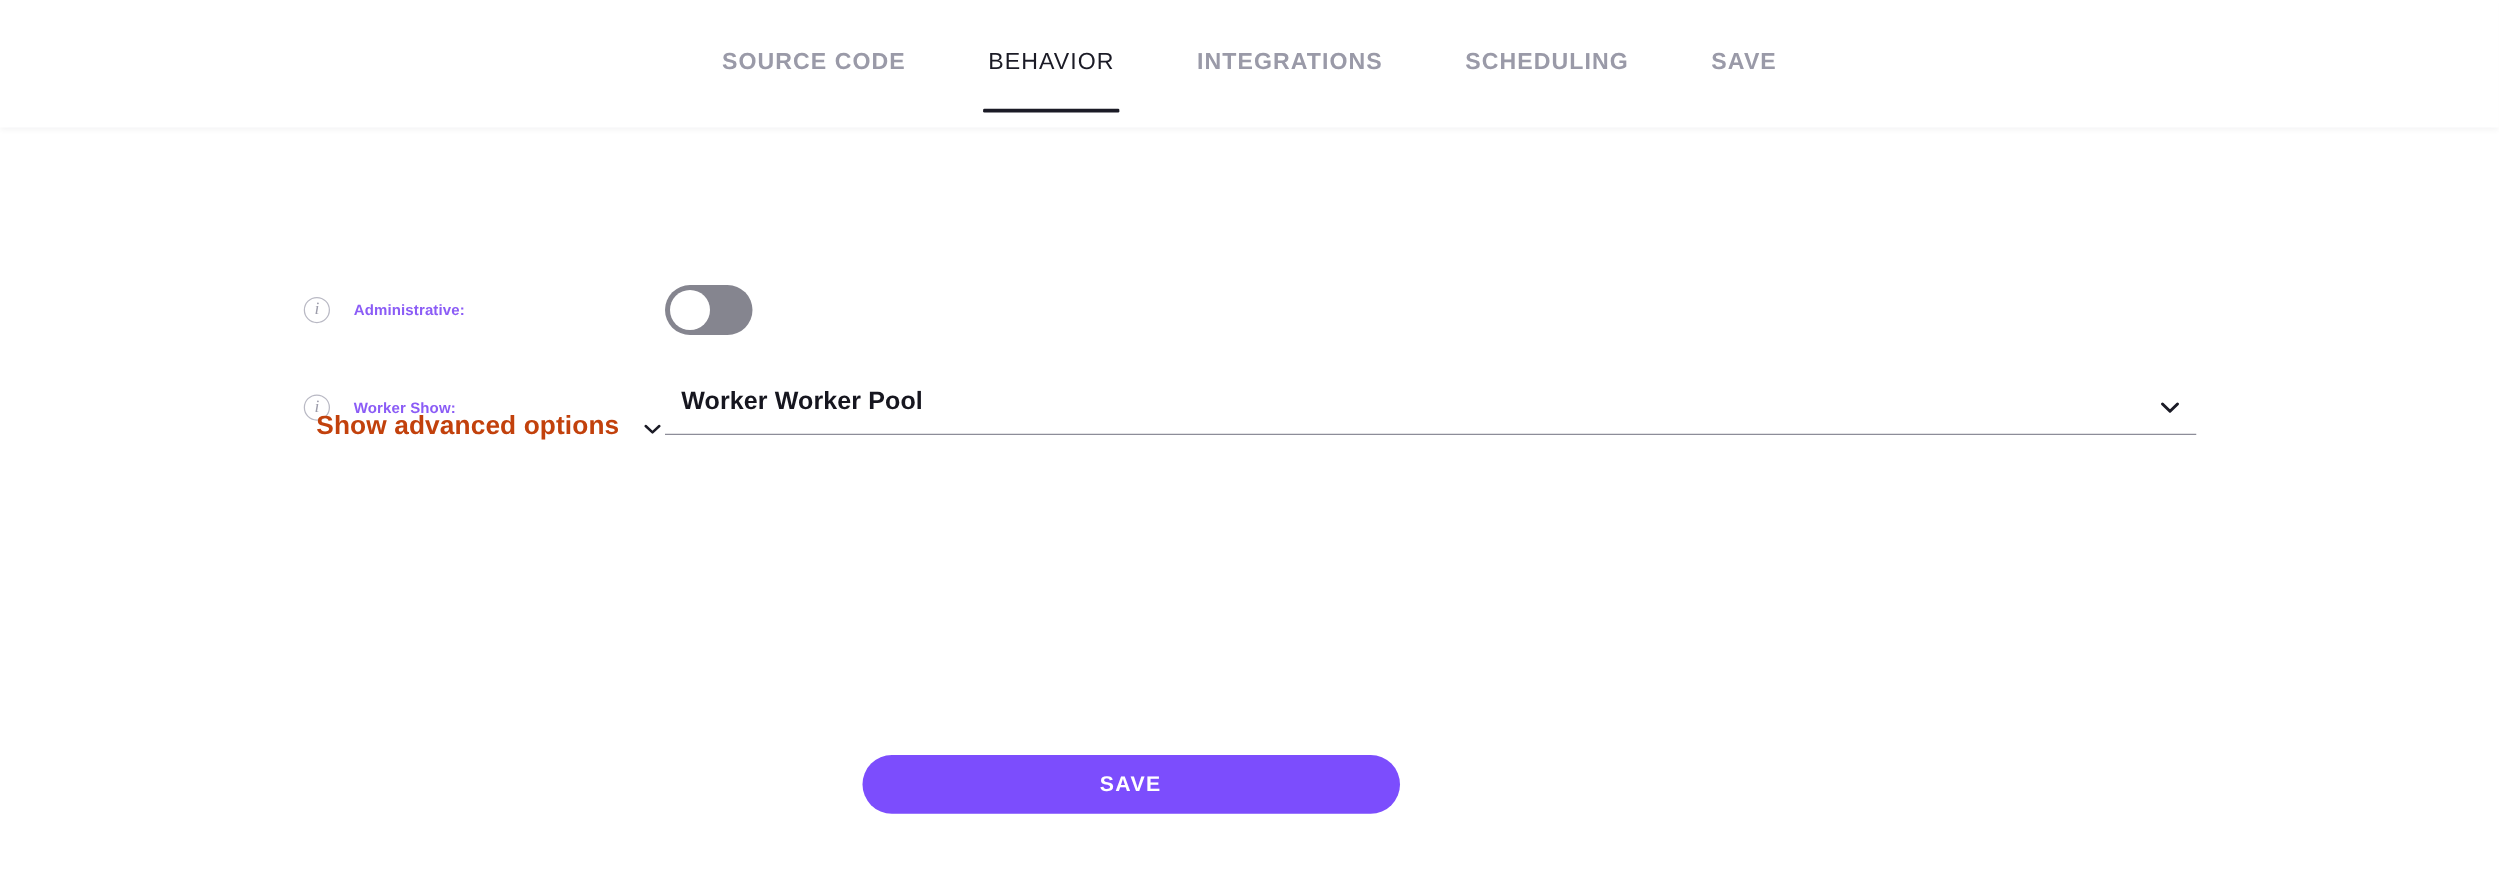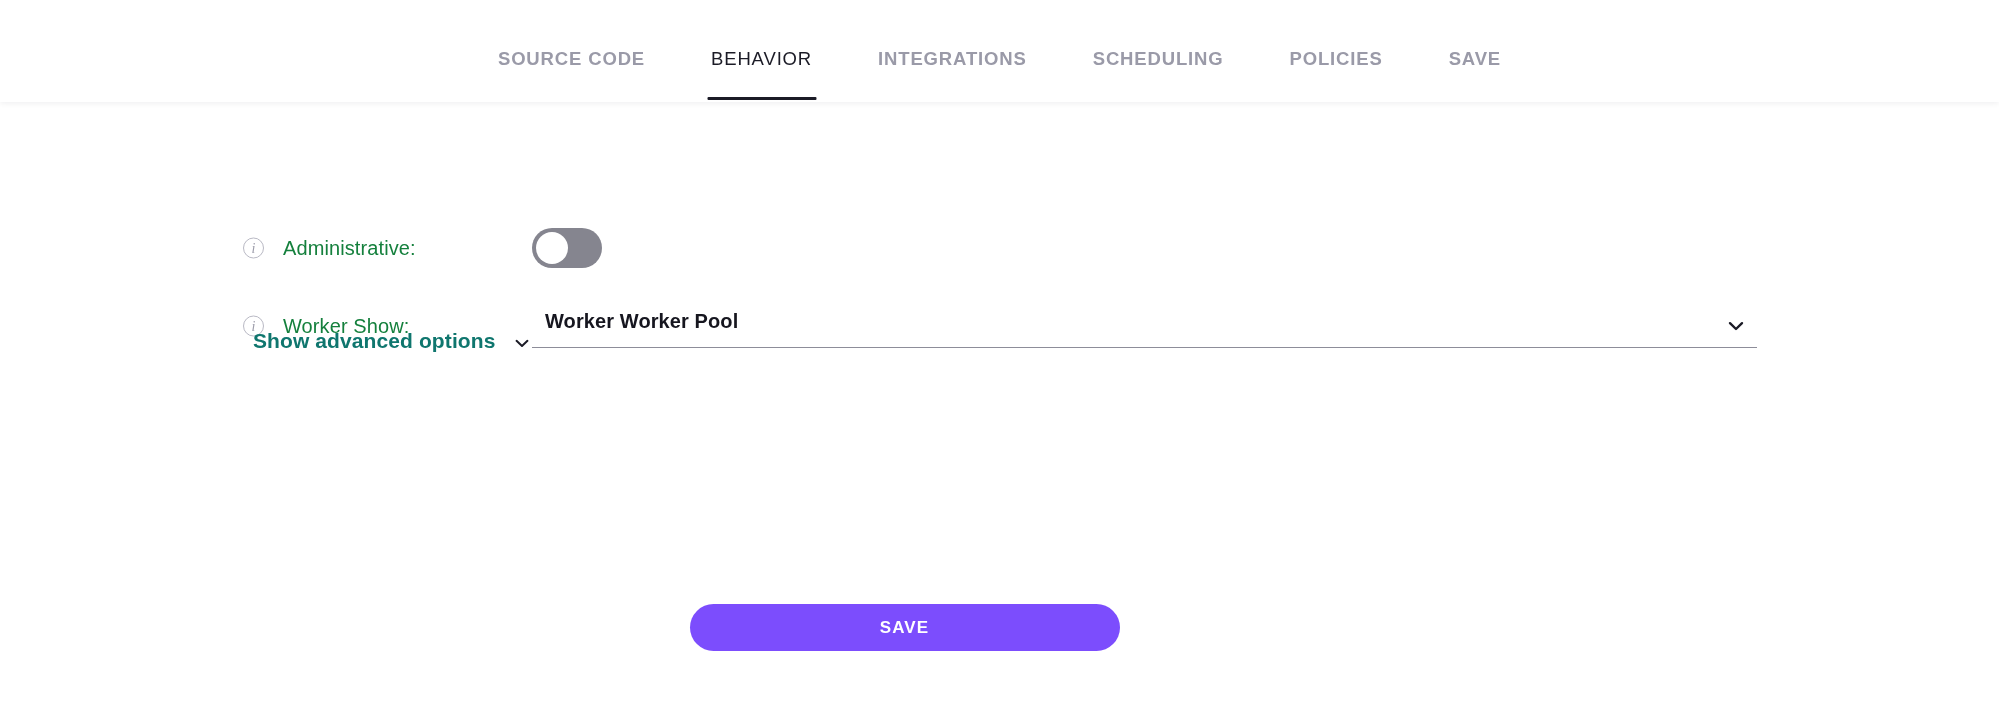"SOURCE CODE" .tab { margin: 14px 33px -> 4px 33px }
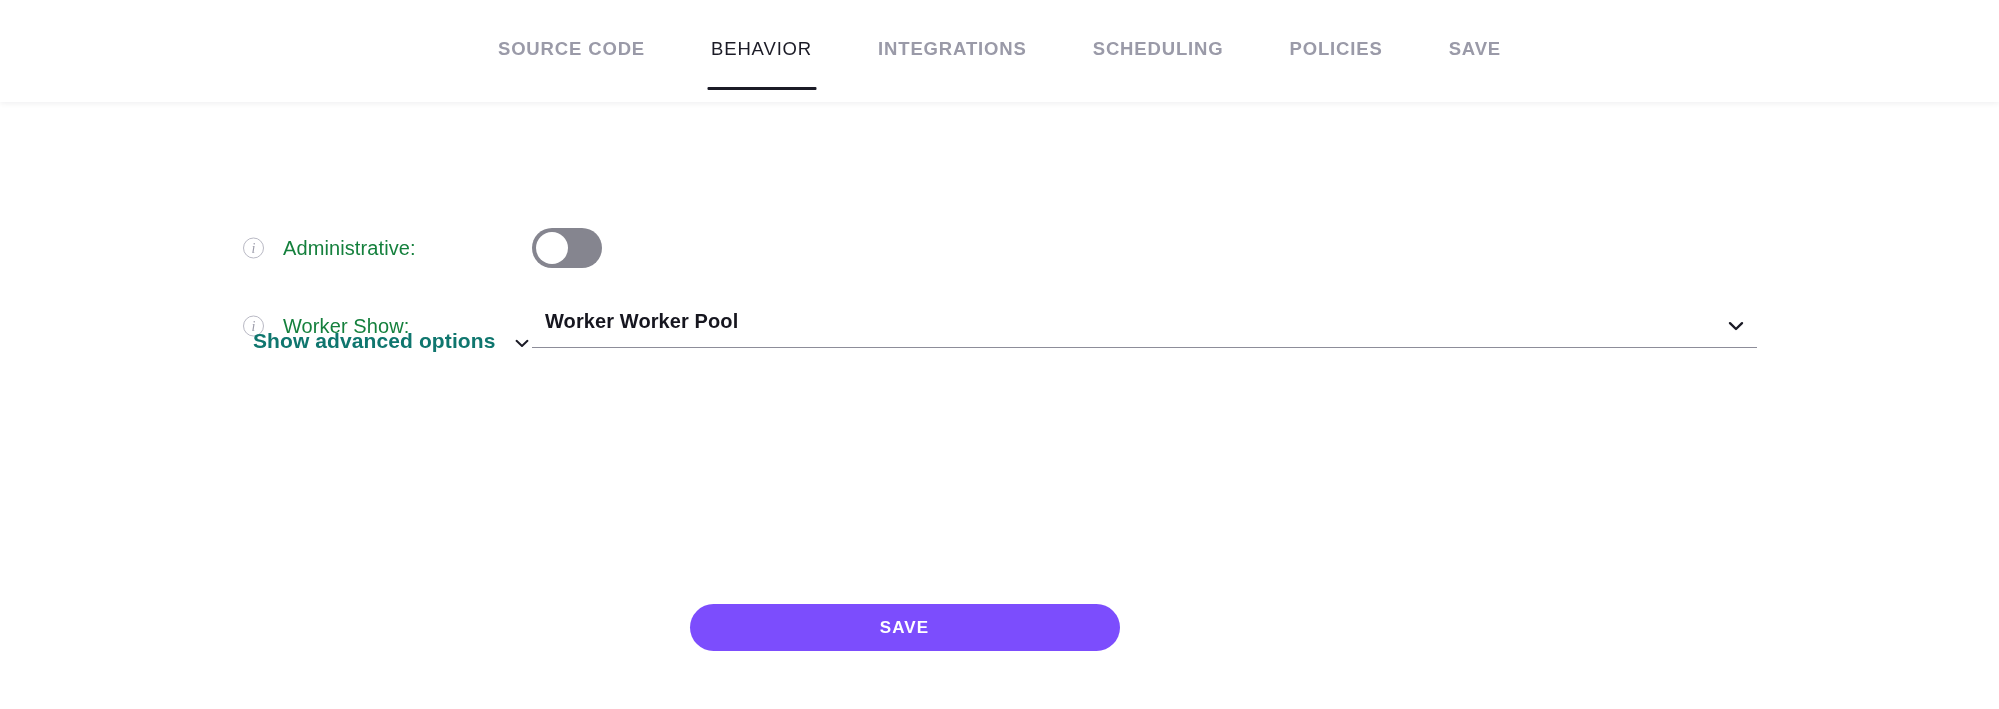"POLICIES" div.tab { html: <div> <span>POLICIES</span> <span></span> </div> -> none }
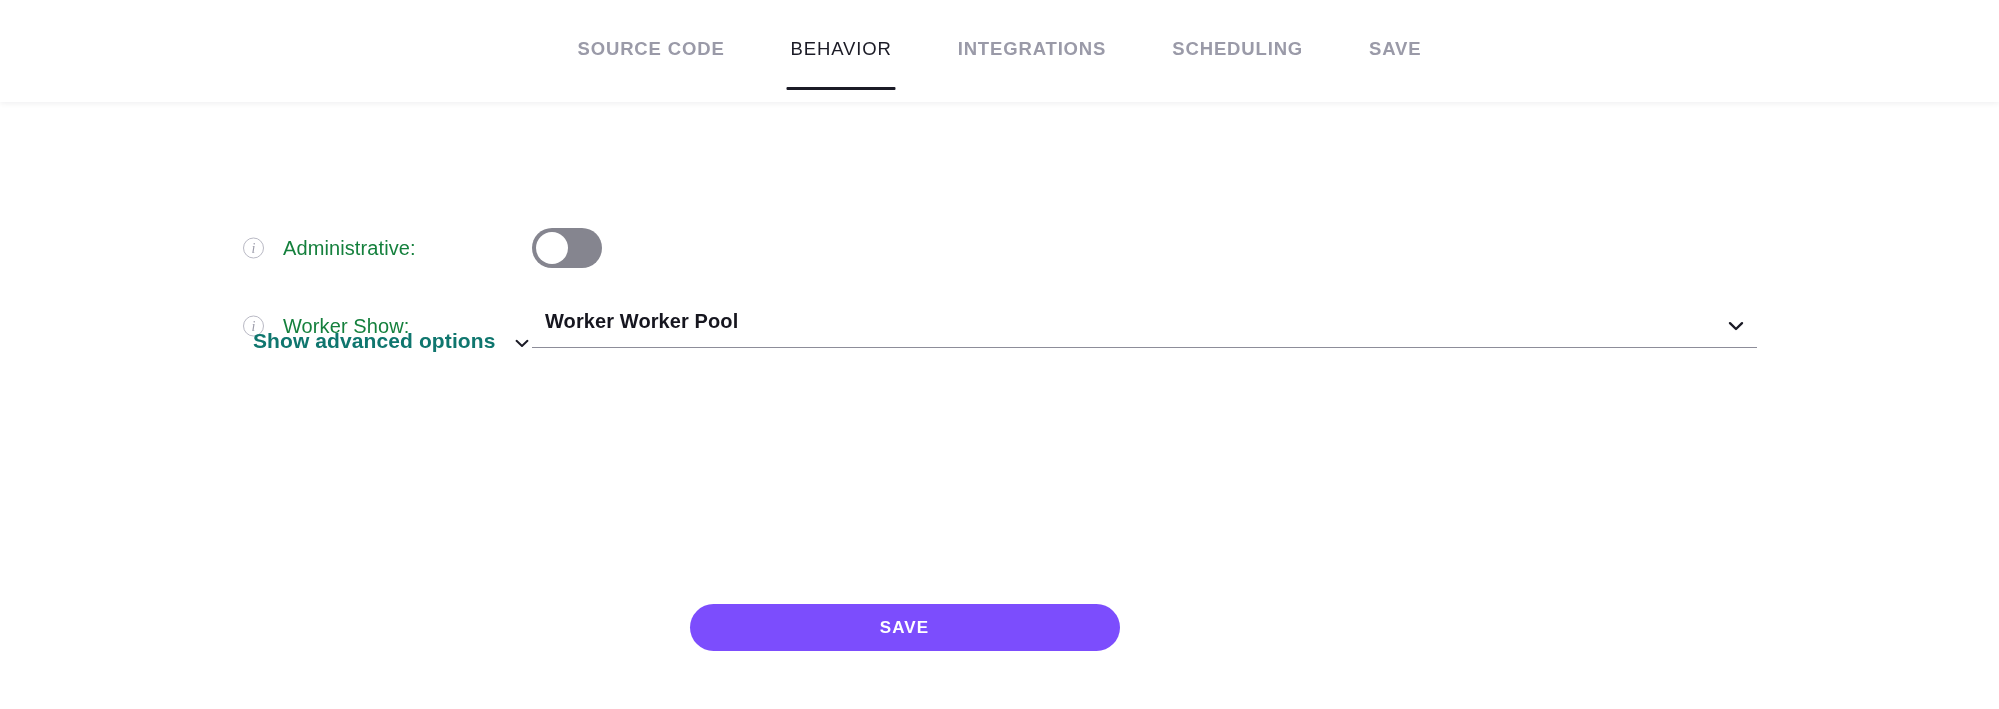"Administrative:" .row-label { color: #15803d -> #8b5cf6; font-size: 20px -> 12px; font-weight: 400 -> 700 }
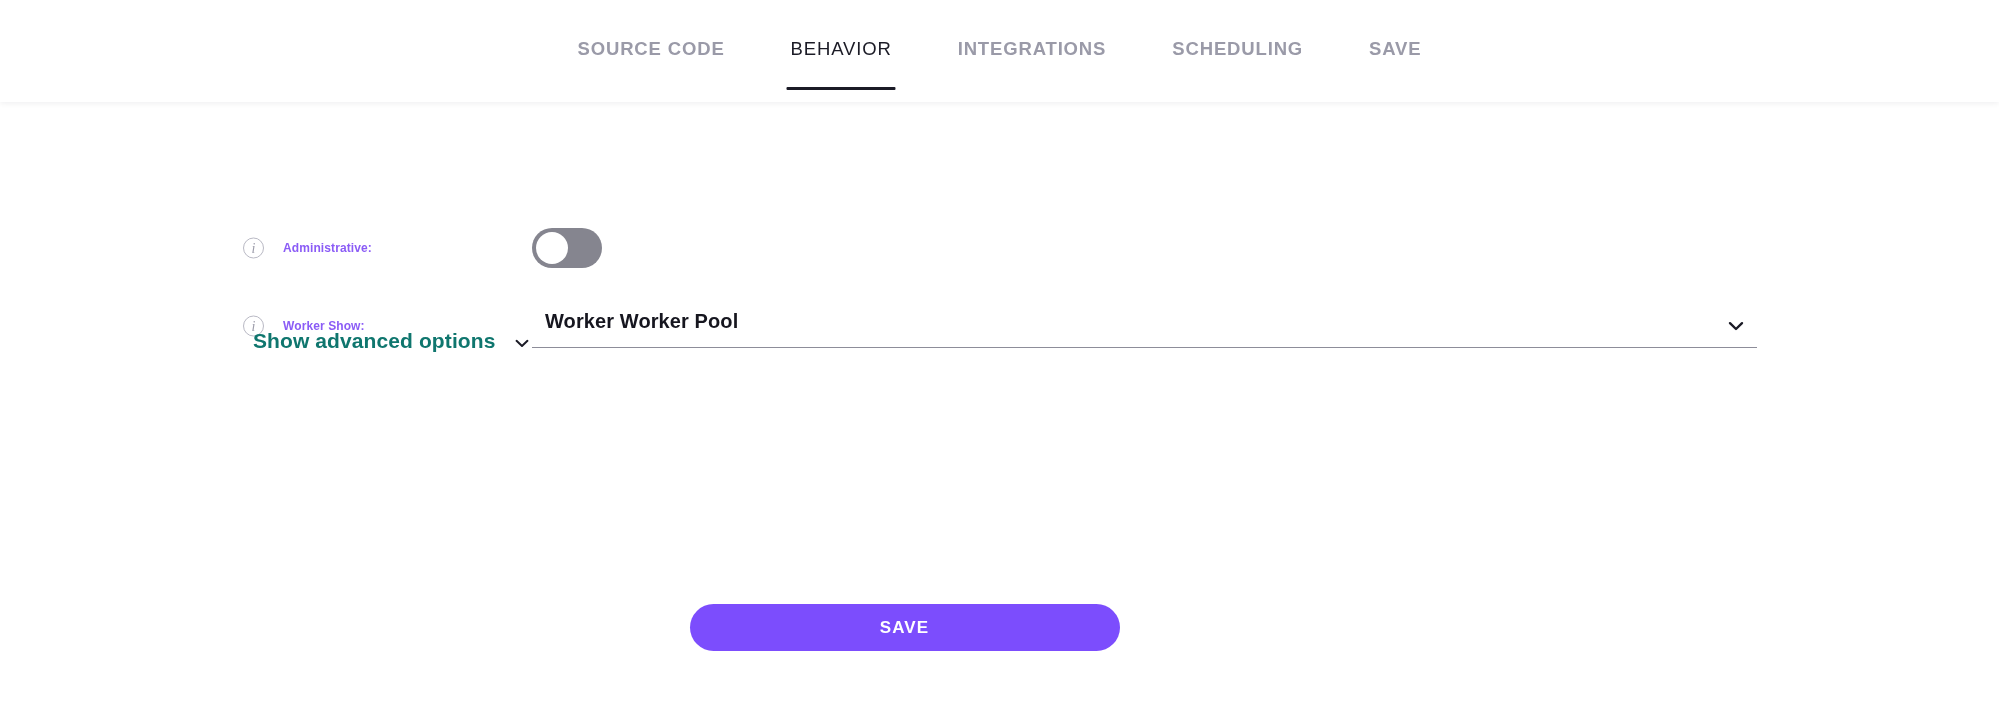"Show advanced options" .advanced-label { color: #0f766e -> #c2410c }
